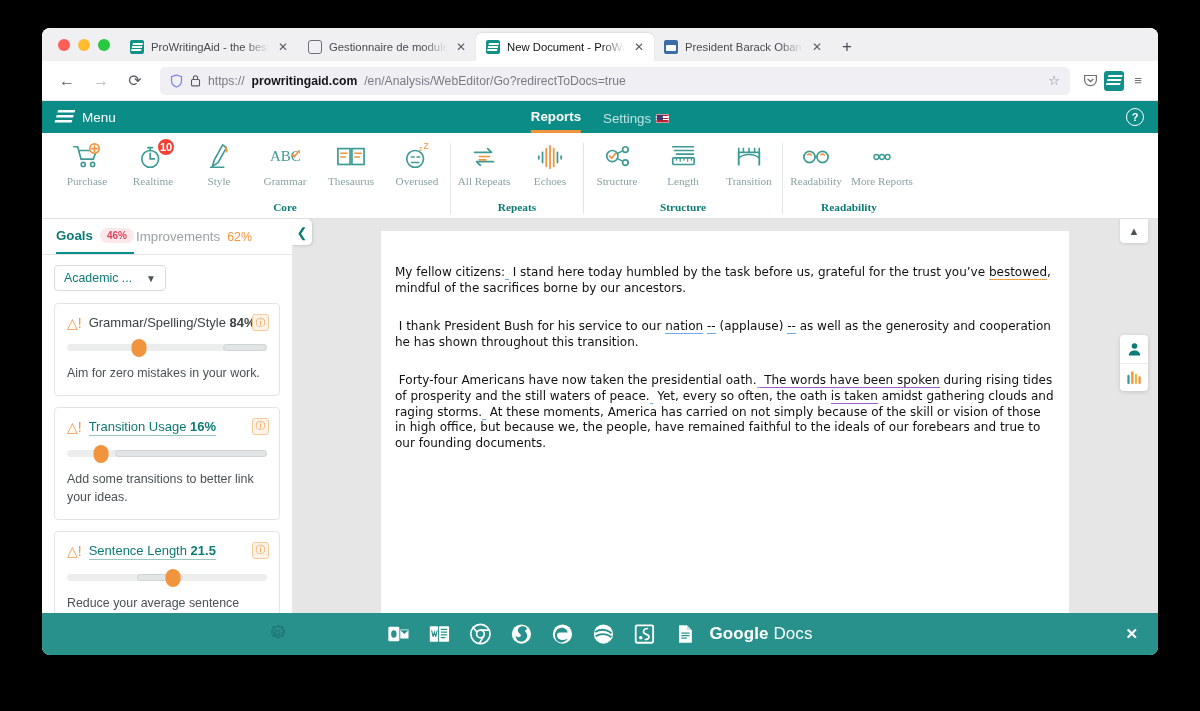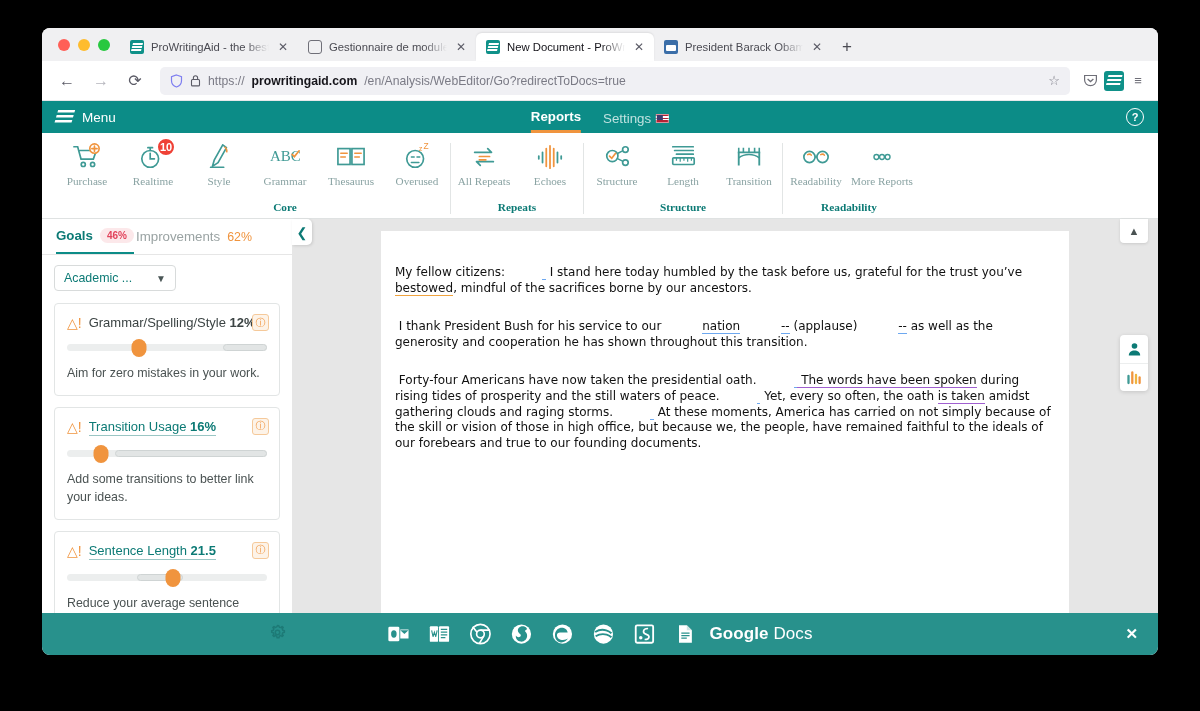"Academic ..." .dropdown { width: 122px -> 112px }
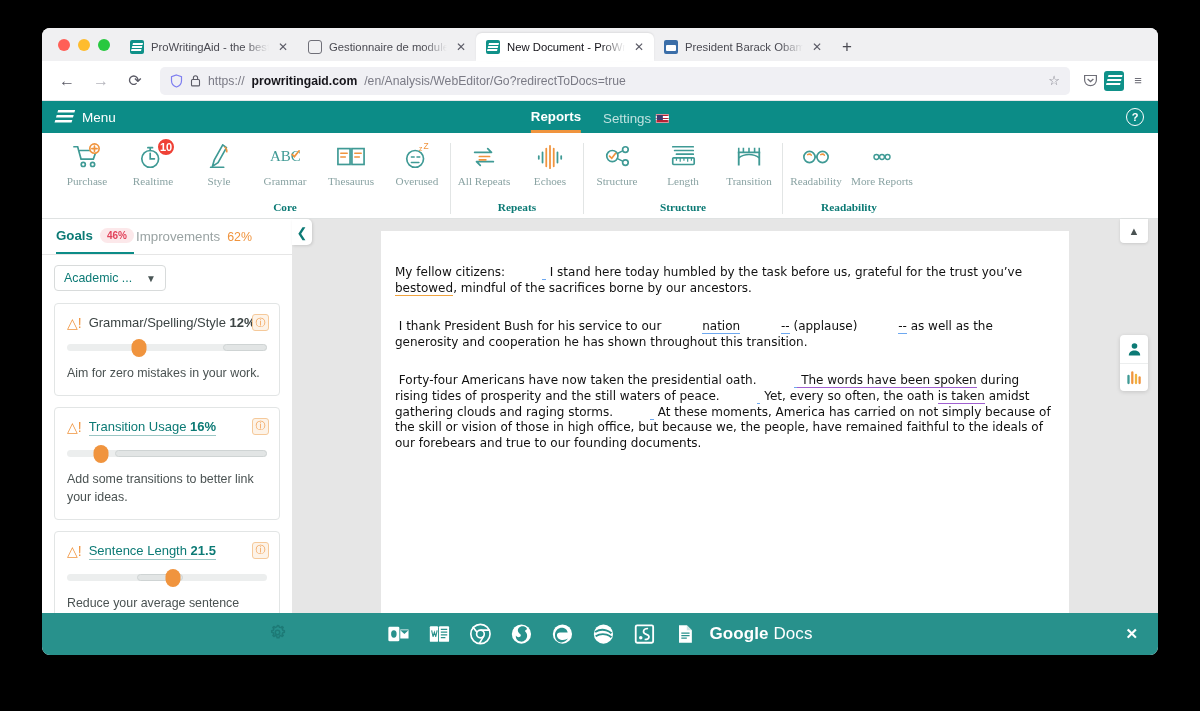"12%" b { text: 12% -> 84% }
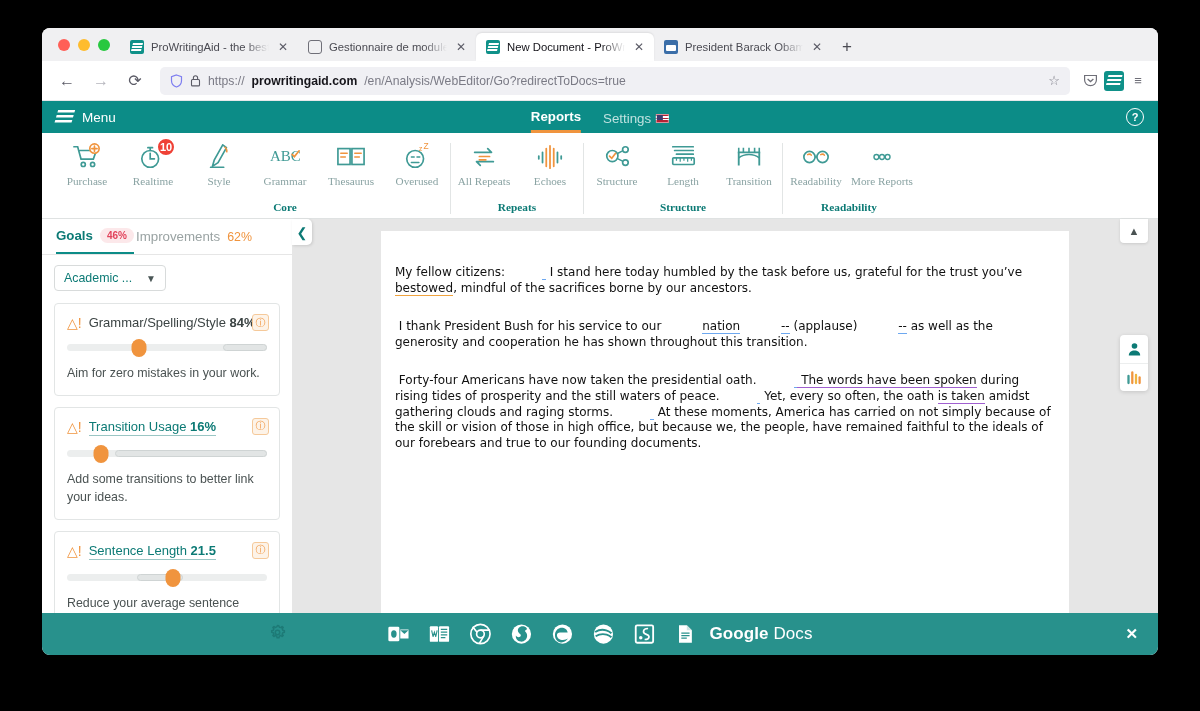"nation" u.blue { margin-left: 37px -> none }
